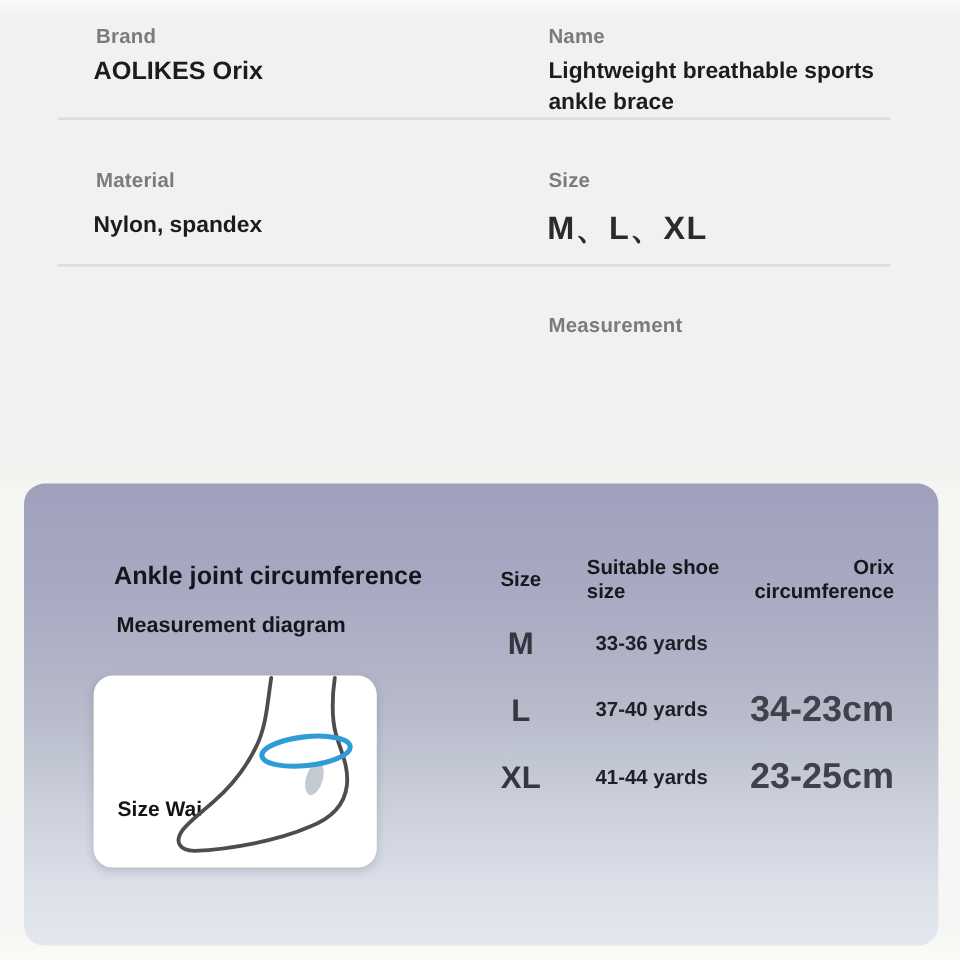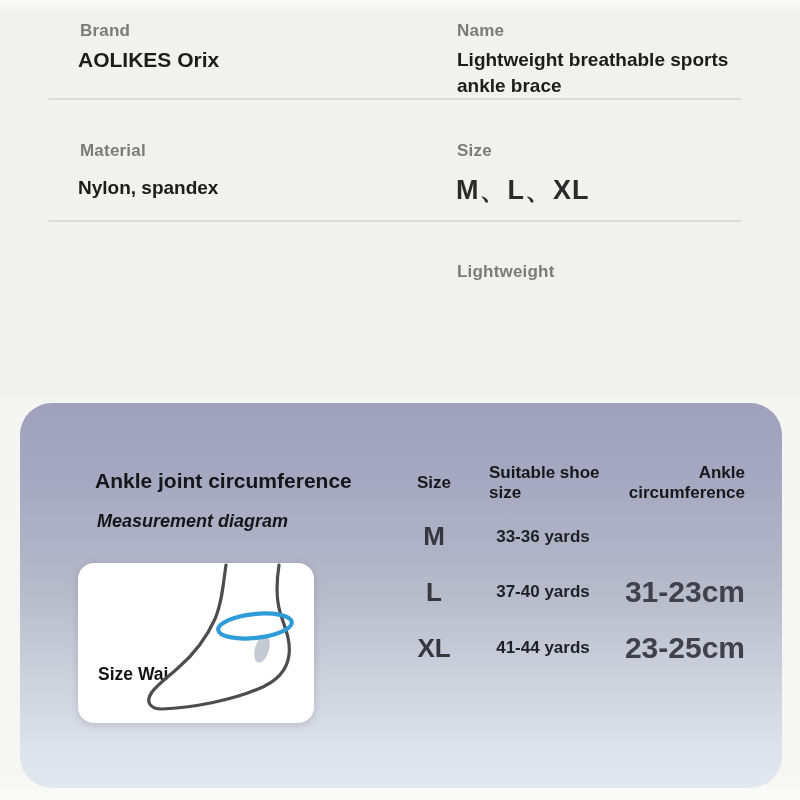"Lightweight" div.abs { text: Lightweight -> Measurement }
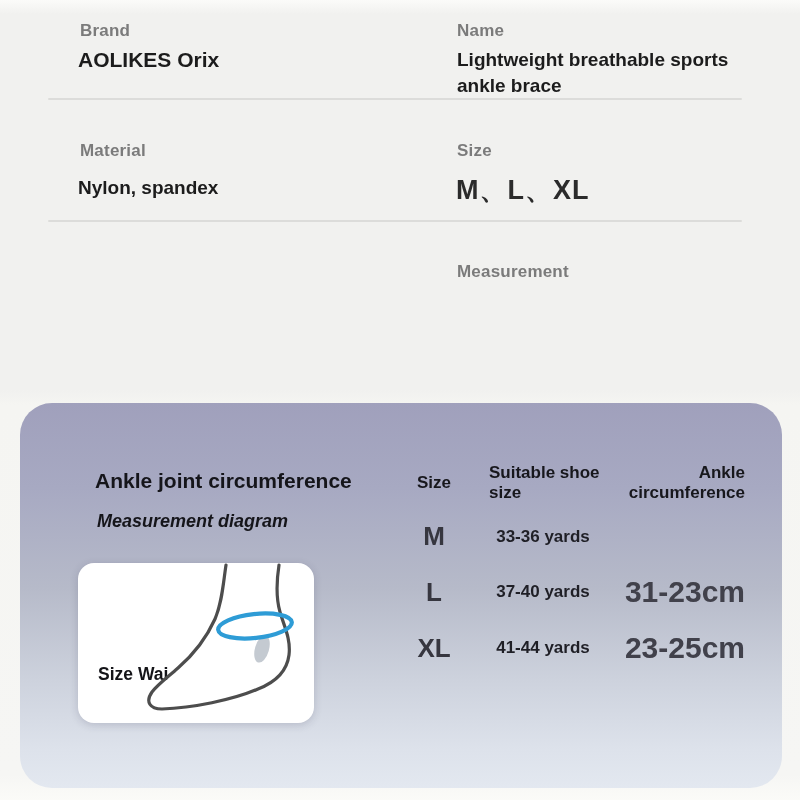"Ankle joint circumference" .panel { border-radius: 32px -> 17px }
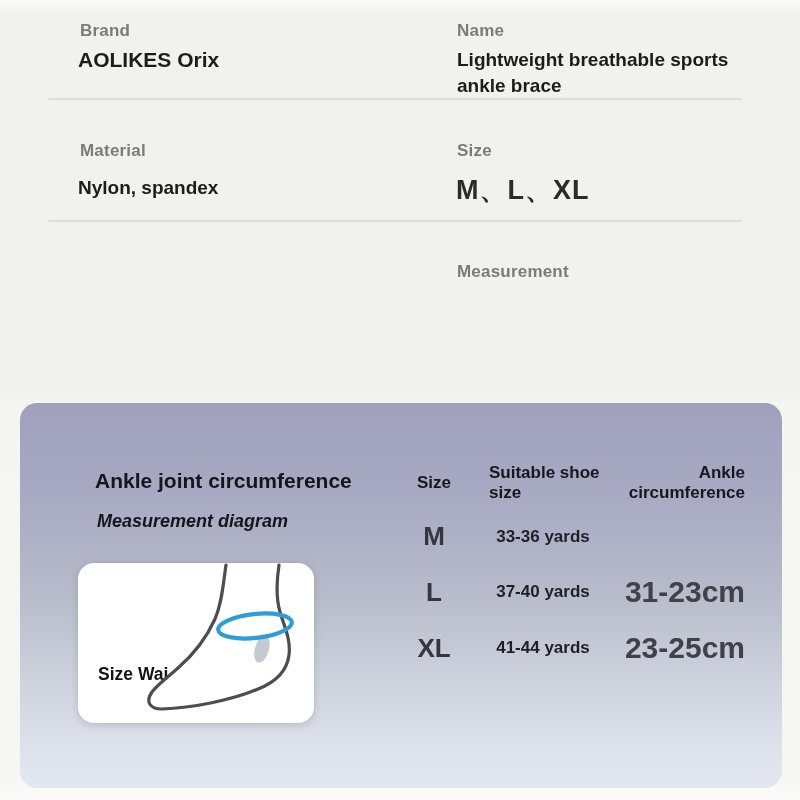"Ankle circumference" div.c3 { text: Ankle -> Orix }
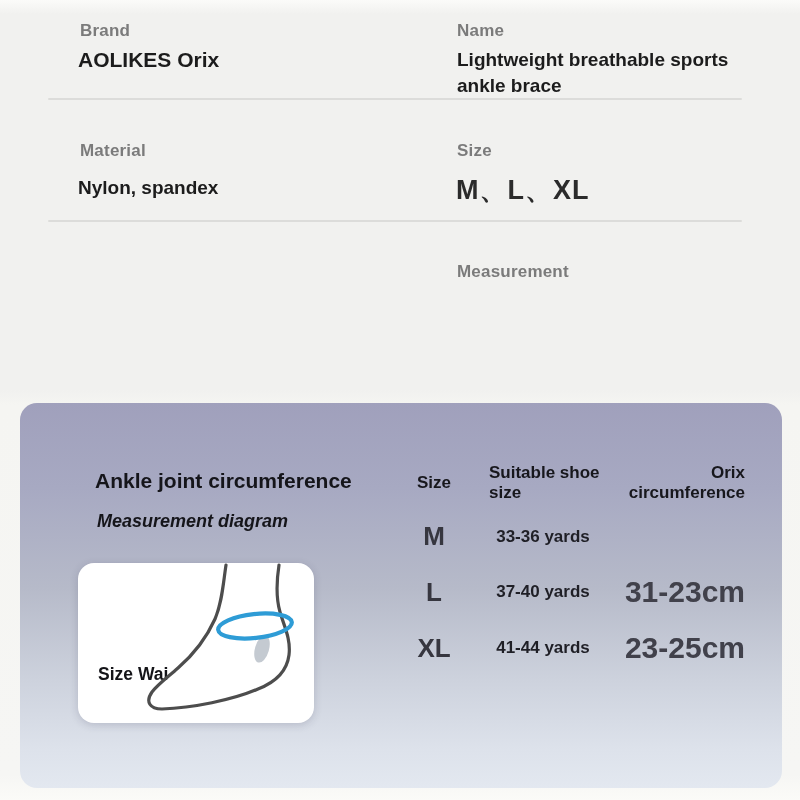"Measurement diagram" .panel-title2 { font-style: italic -> none }
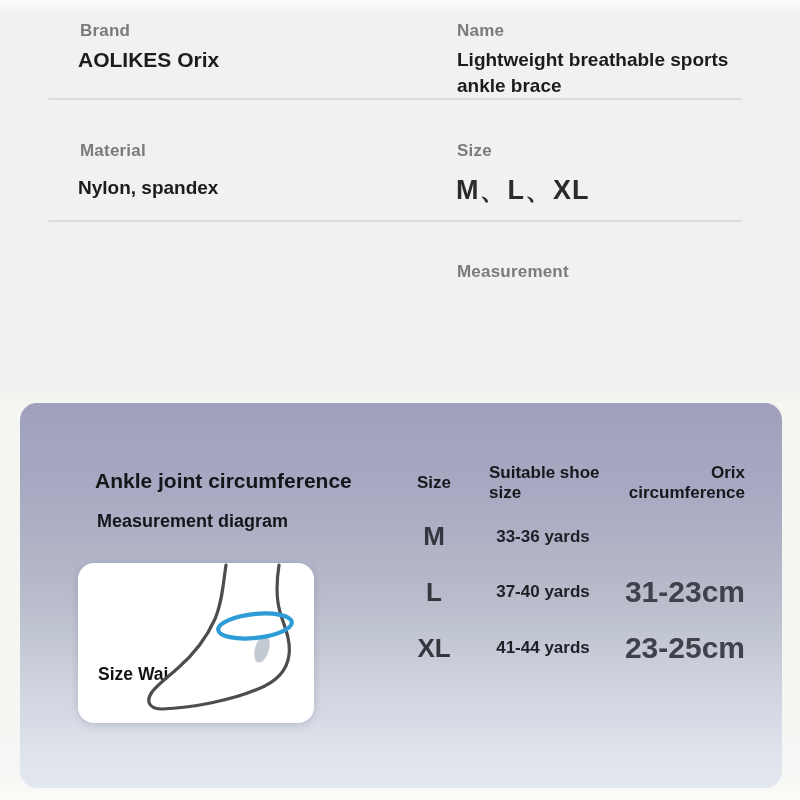"31-23cm" div.c3 { text: 31-23cm -> 34-23cm }
